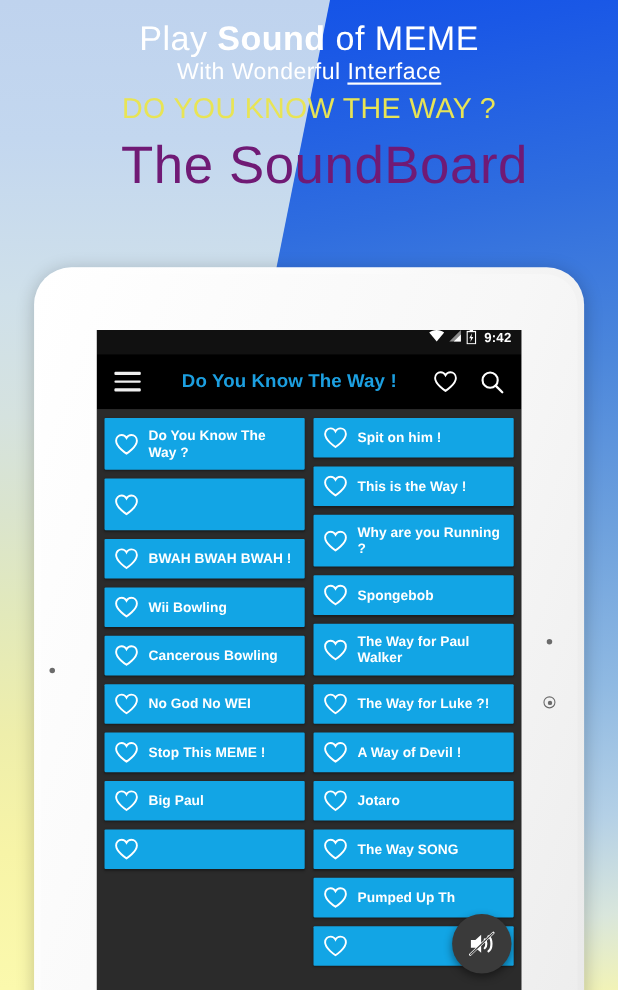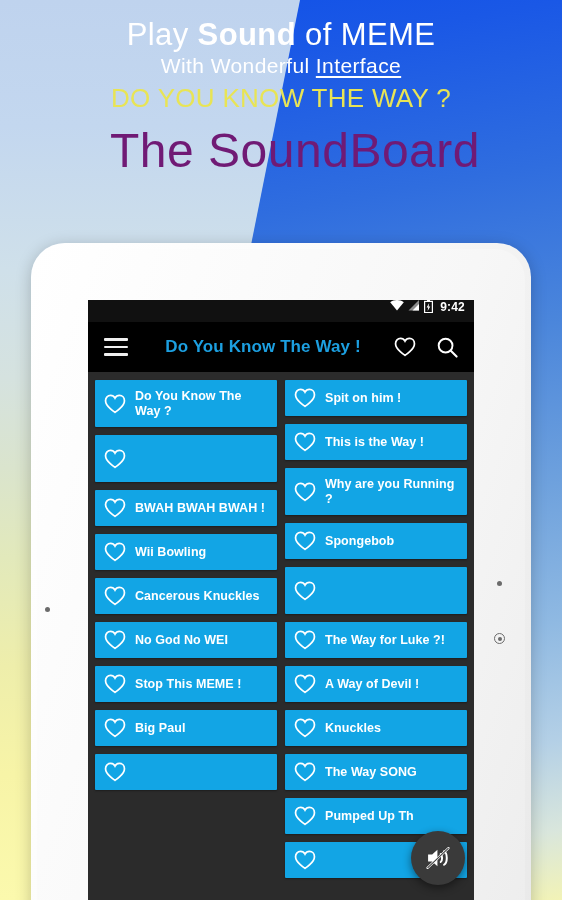"The Way for Paul Walker" span.label { html: none -> <span>The Way for Paul Walker</span> }
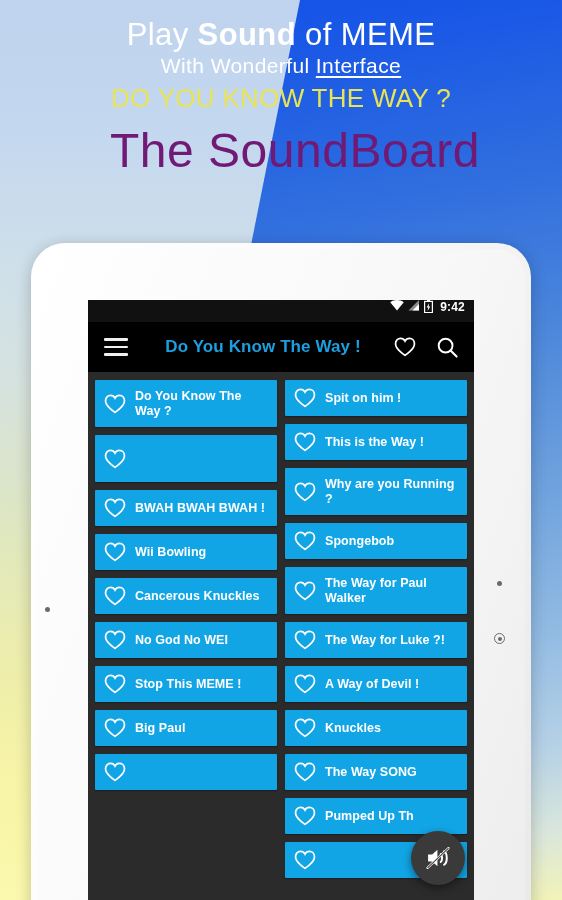"Cancerous Knuckles" span.label { text: Knuckles -> Bowling }
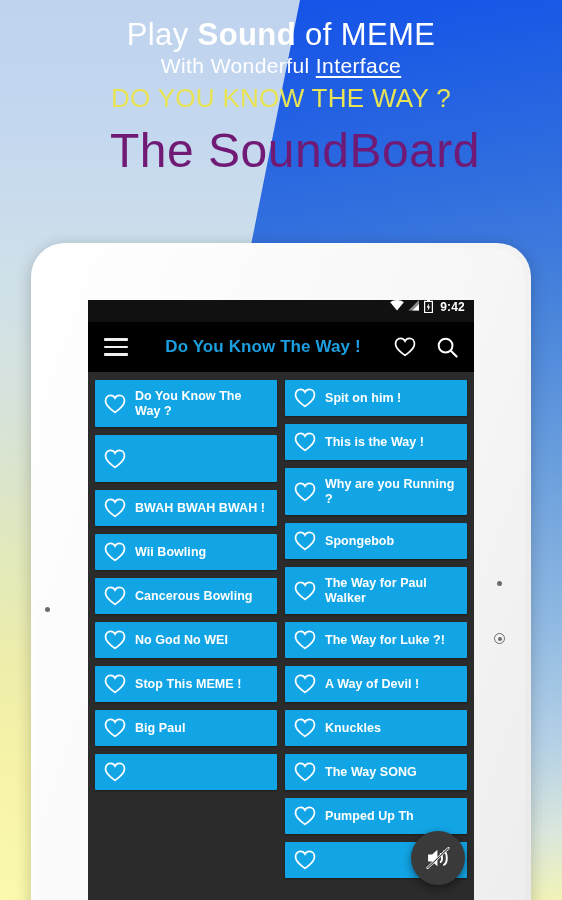"Knuckles" span.label { text: Knuckles -> Jotaro }
